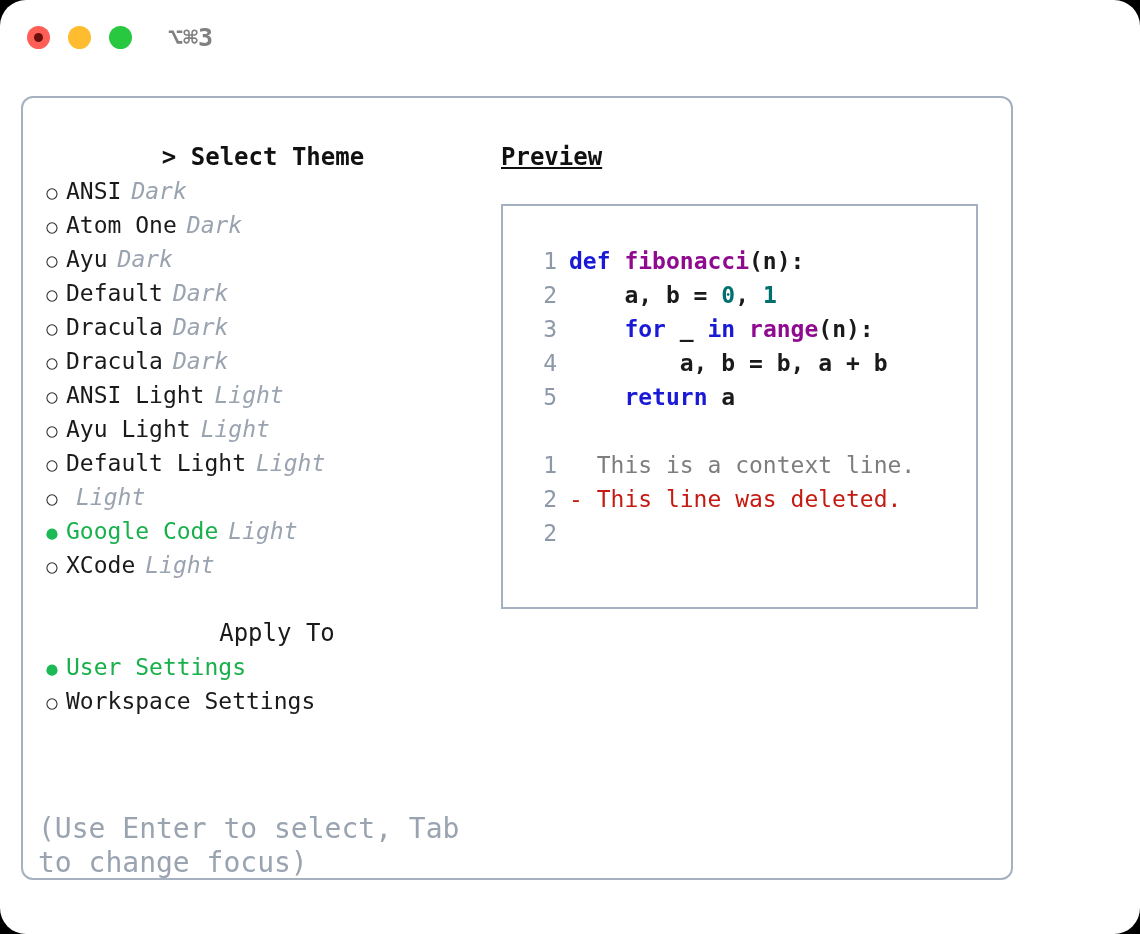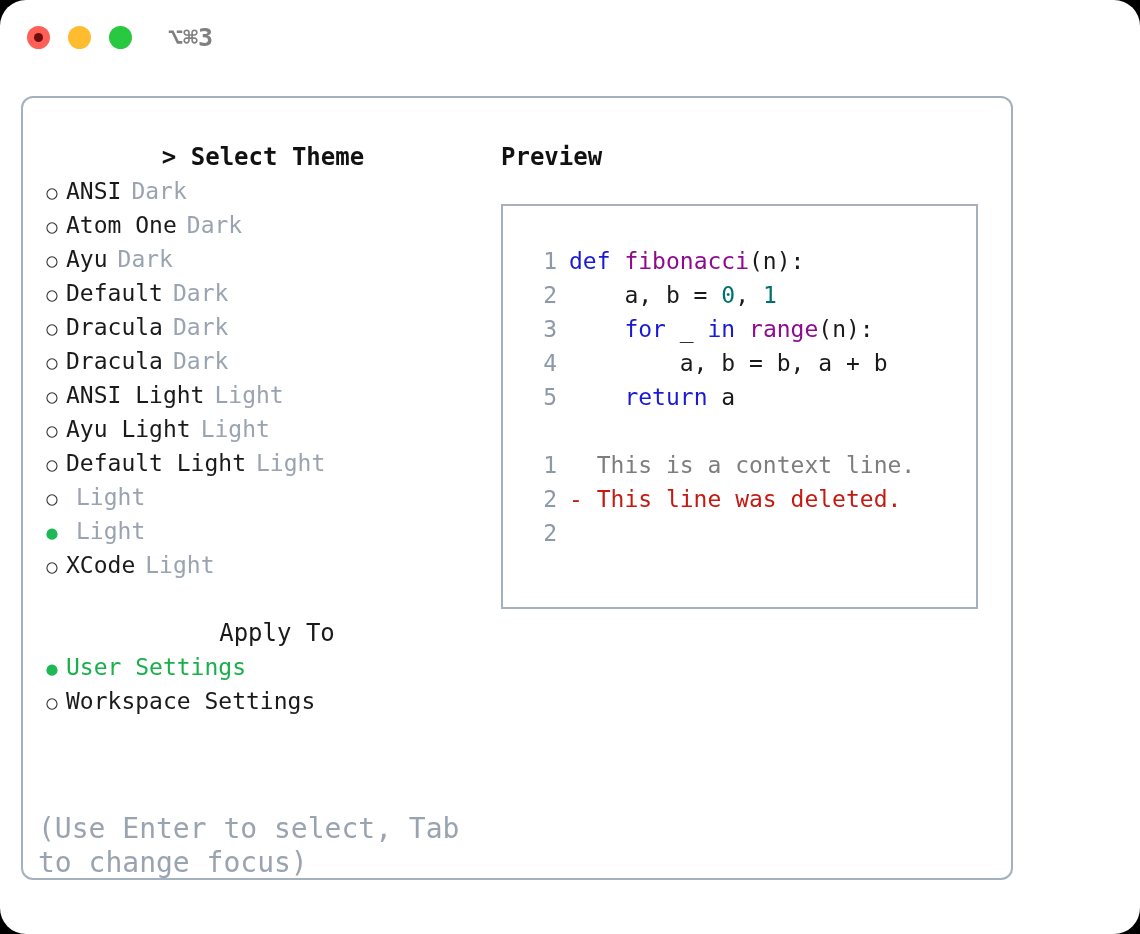"Preview" .preview-title { text-decoration: none -> underline }
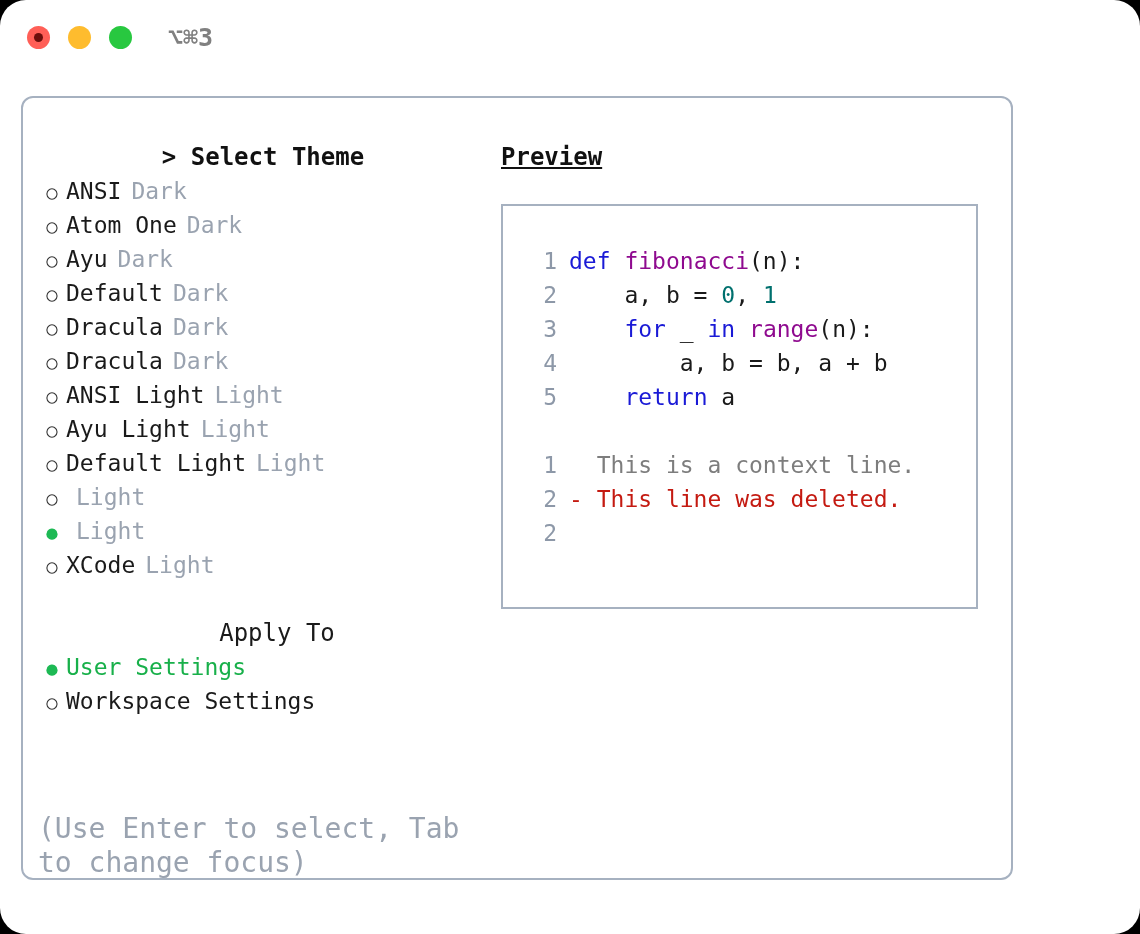"Dark" .opt-tag { font-style: none -> italic }
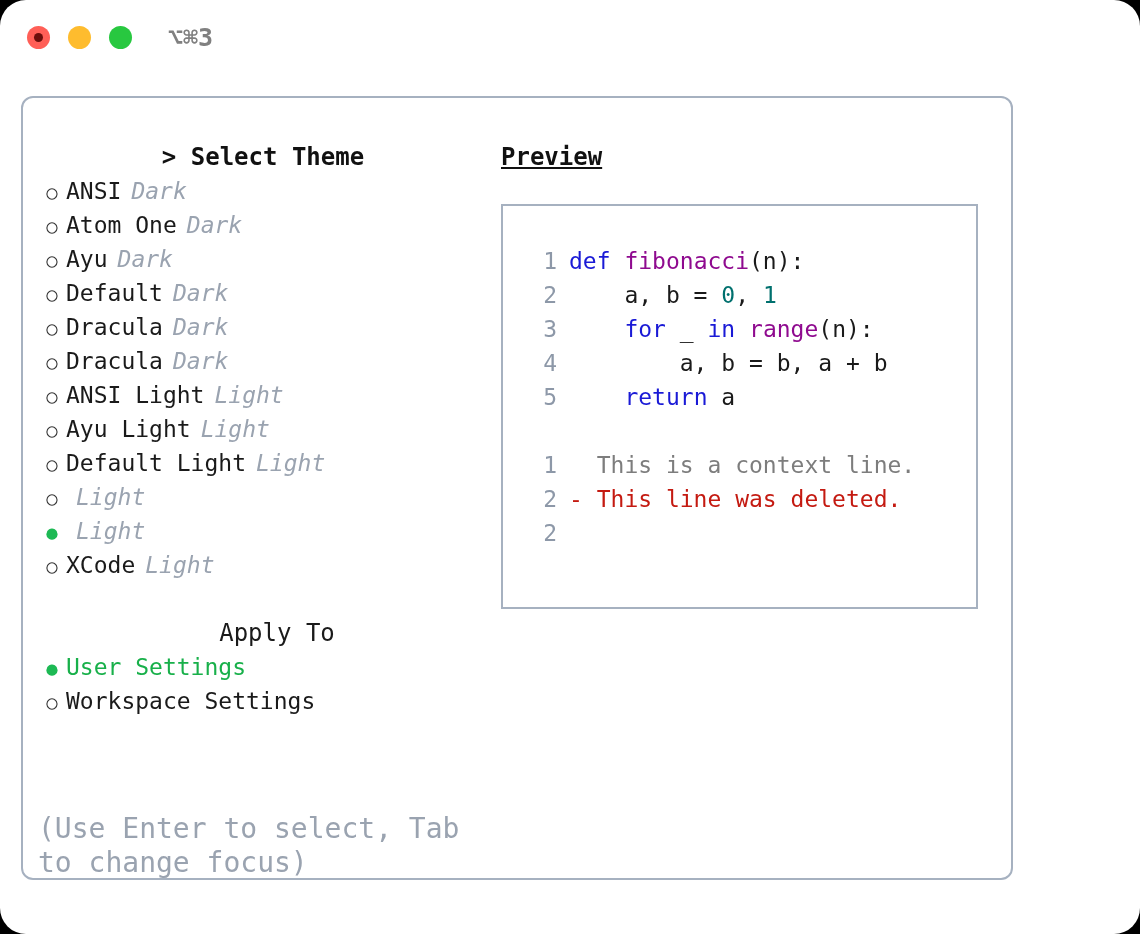"def fibonacci(n):" .code-text { font-weight: none -> bold }
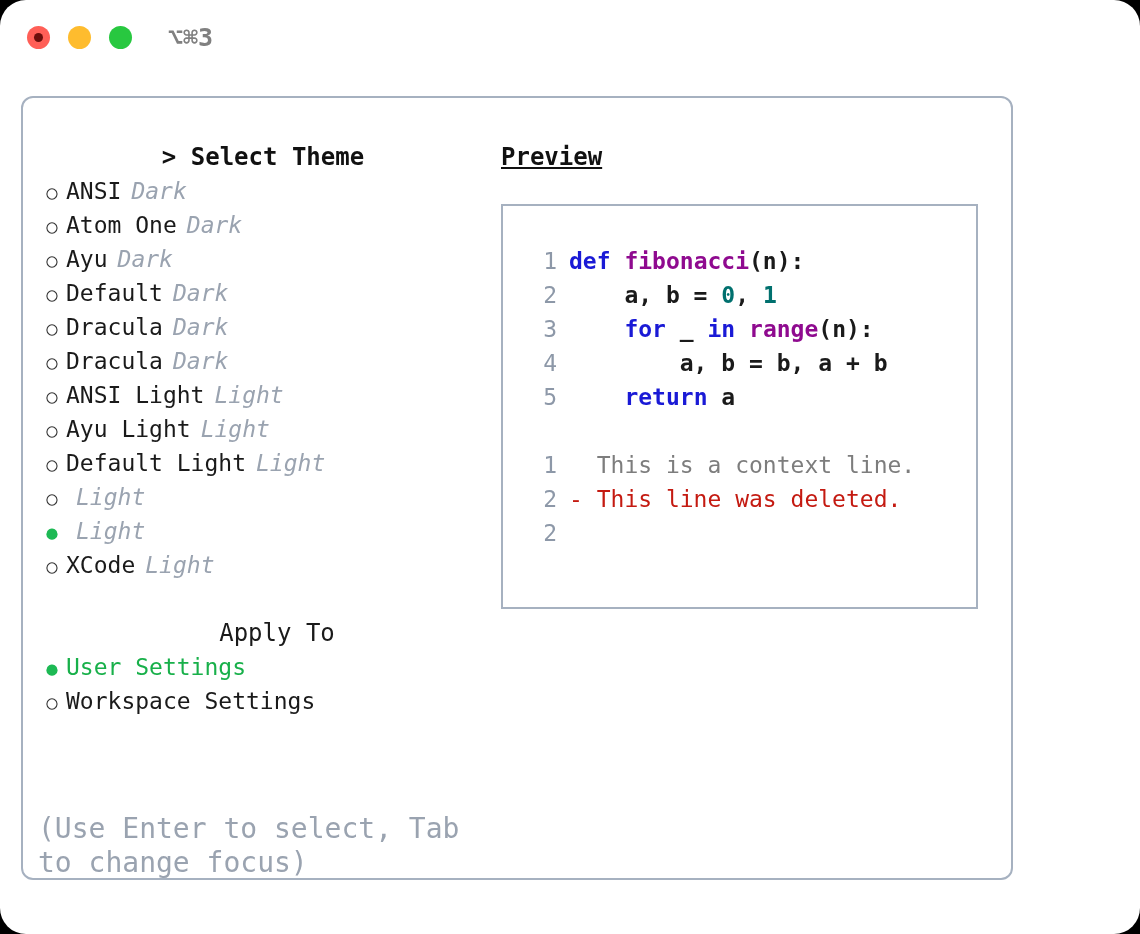"Google Code" span.opt-label { html: none -> <span>Google Code</span> }
